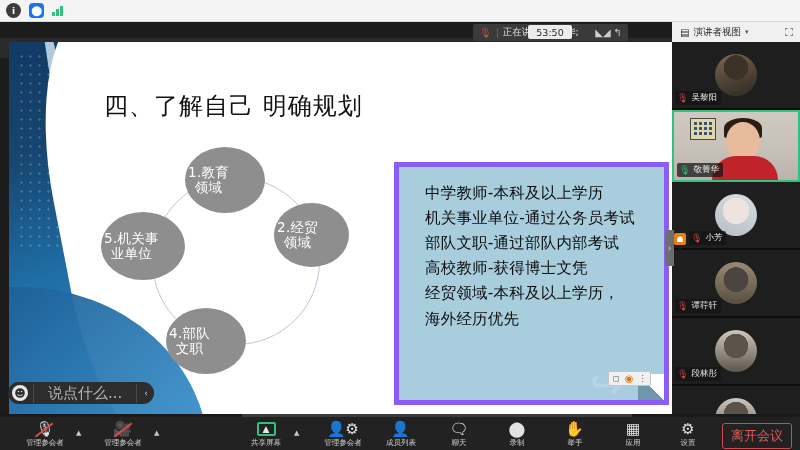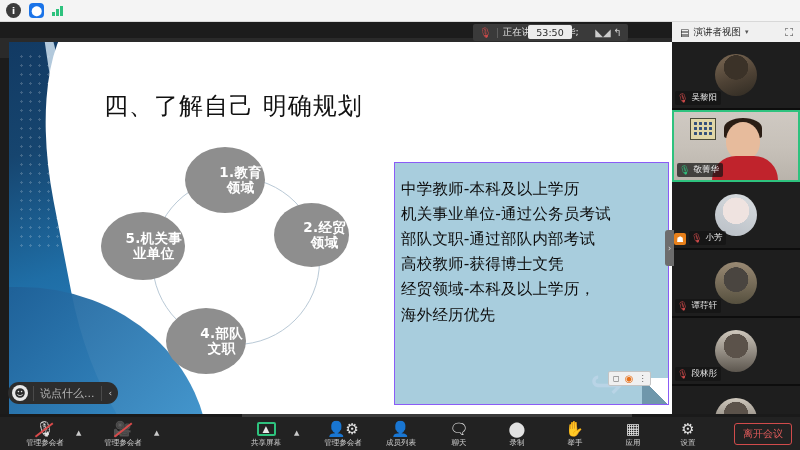"1.教育" .node { font-weight: bold -> none; justify-content: flex-end -> flex-start }
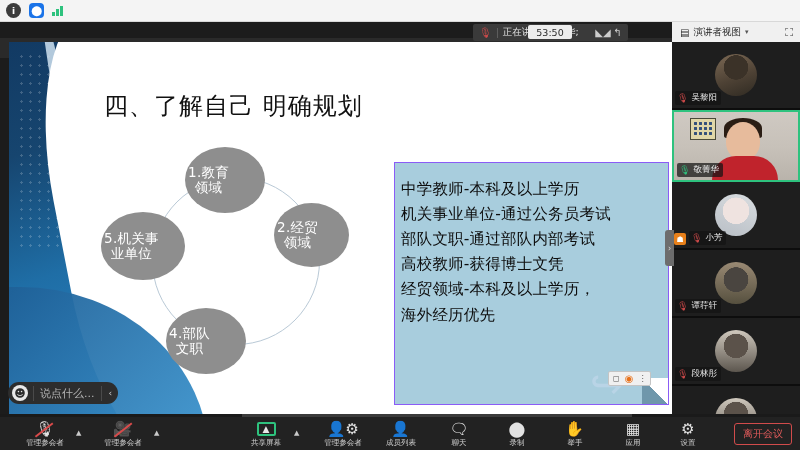"中学教师-本科及以上学历" .textbox { border: 1px solid #8b5cf6 -> 5px solid #8b5cf6; padding: 14px 12px 0 6px -> 14px 12px 0 26px }
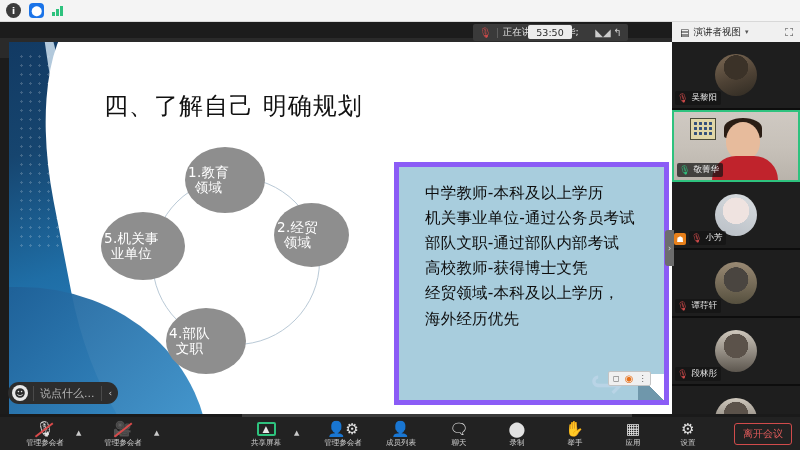"说点什么..." .chatpill .ph { font-size: 11px -> 15px; padding: 0 6px -> 0 14px }
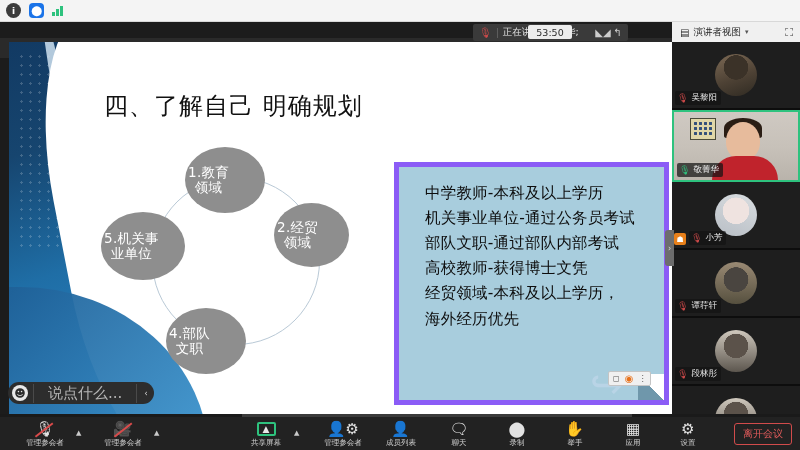"离开会议" .leave { font-size: 10px -> 13px }
